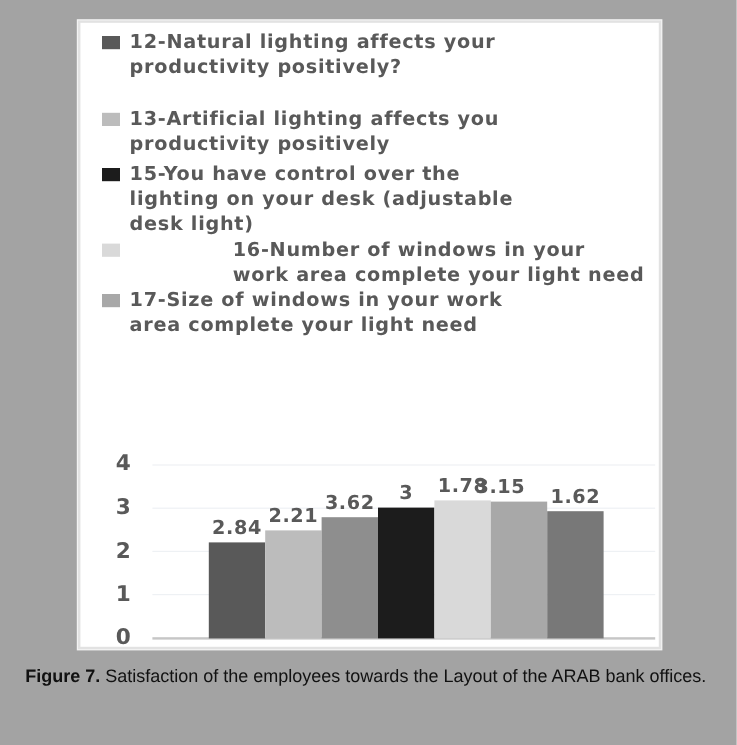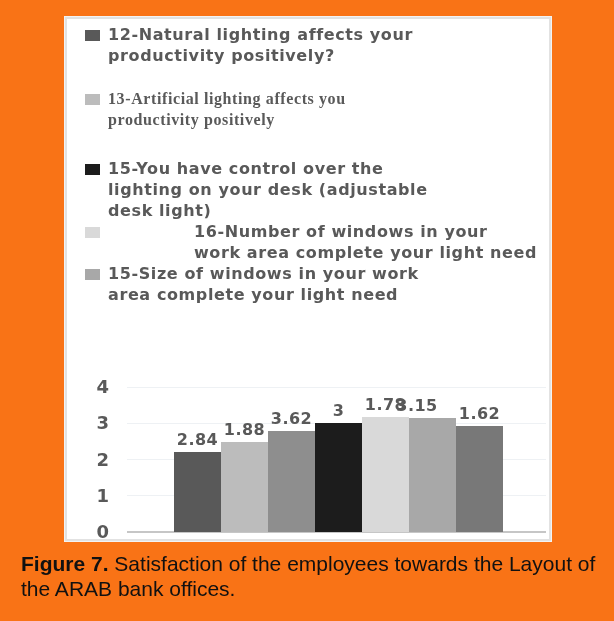"12-Natural lighting affects your" .page { background: #f97316 -> #a3a3a3 }
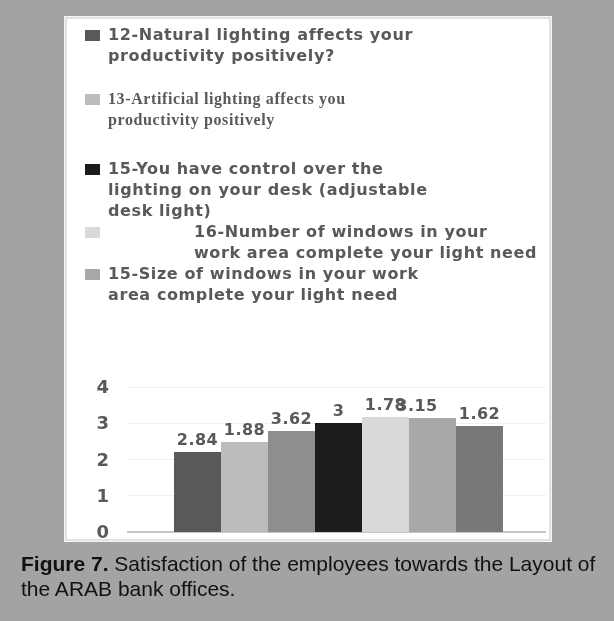"13-Artificial lighting affects you" .legend-item:nth-child(2) { font-family: Liberation Serif, serif -> none; margin-bottom: 28px -> 4px }
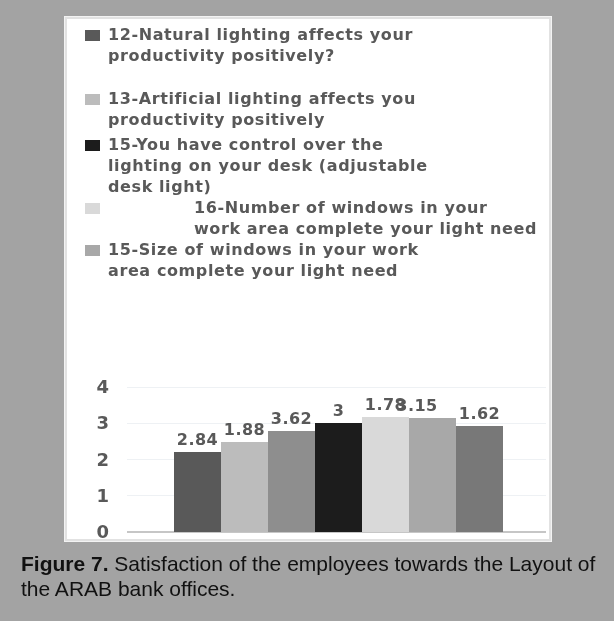"15-Size of windows in your" span.legend-text { text: 15-Size -> 17-Size }
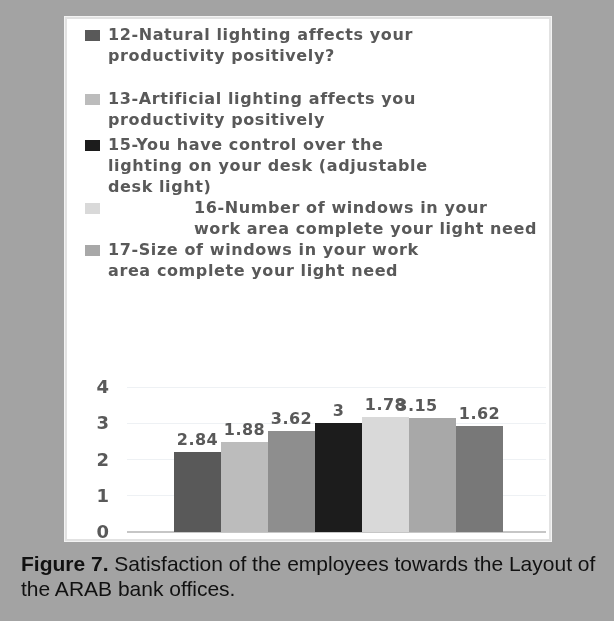"1.88" div.bar-label { text: 1.88 -> 2.21 }
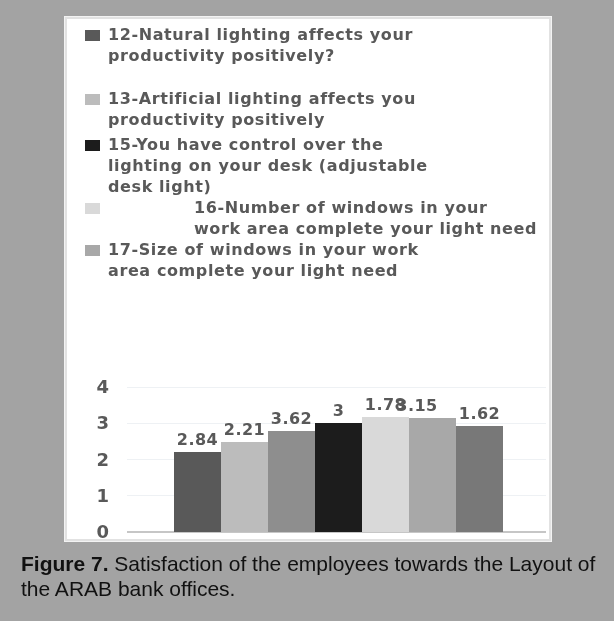"Figure 7. Satisfaction of the" .caption { font-size: 21px -> 15px }
